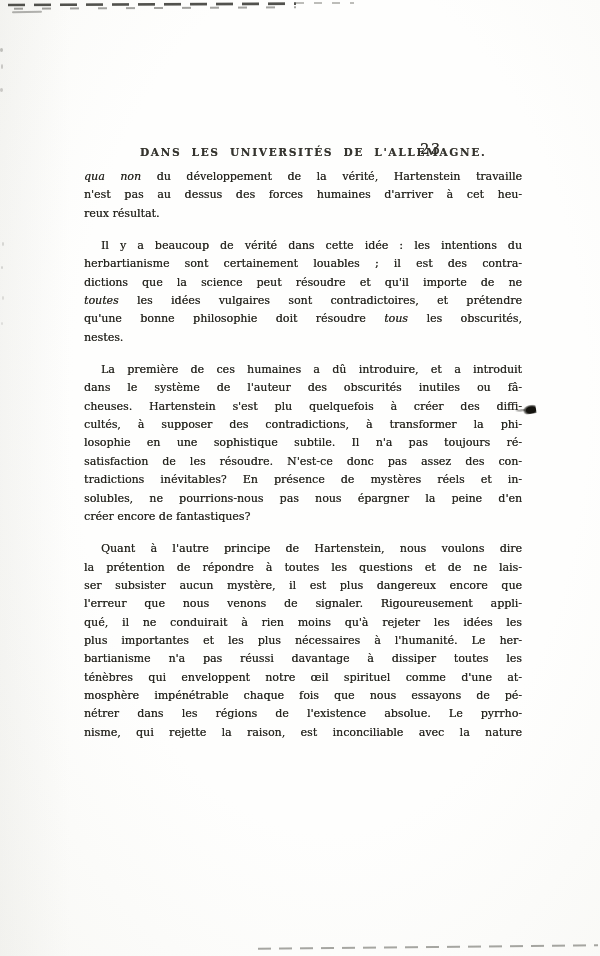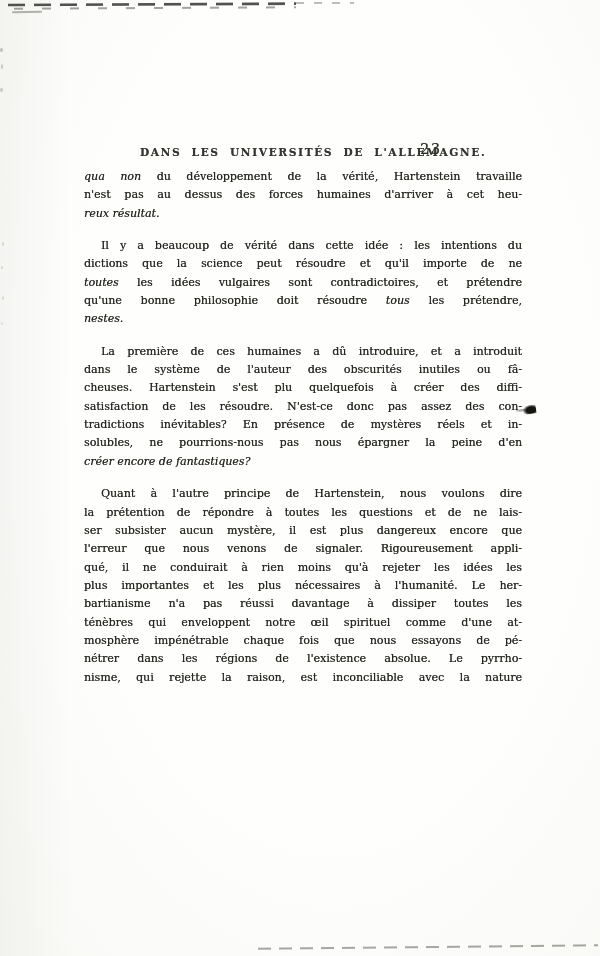"reux résultat." .line.endline { font-style: italic -> none }
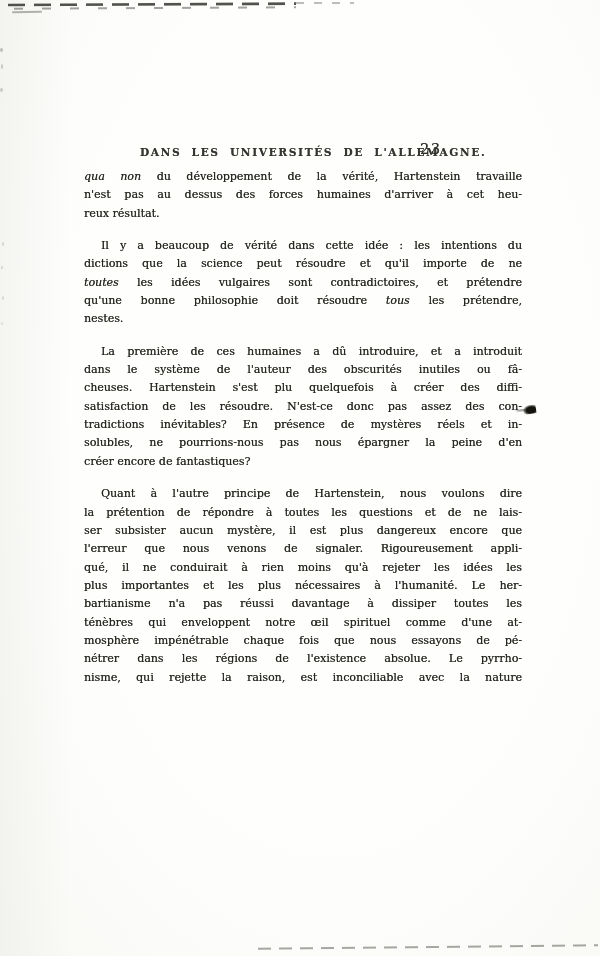"herbartianisme sont certainement" div.line { html: none -> <div><span>herbartianisme sont certainement louables ; il est des contra-</span></div> }
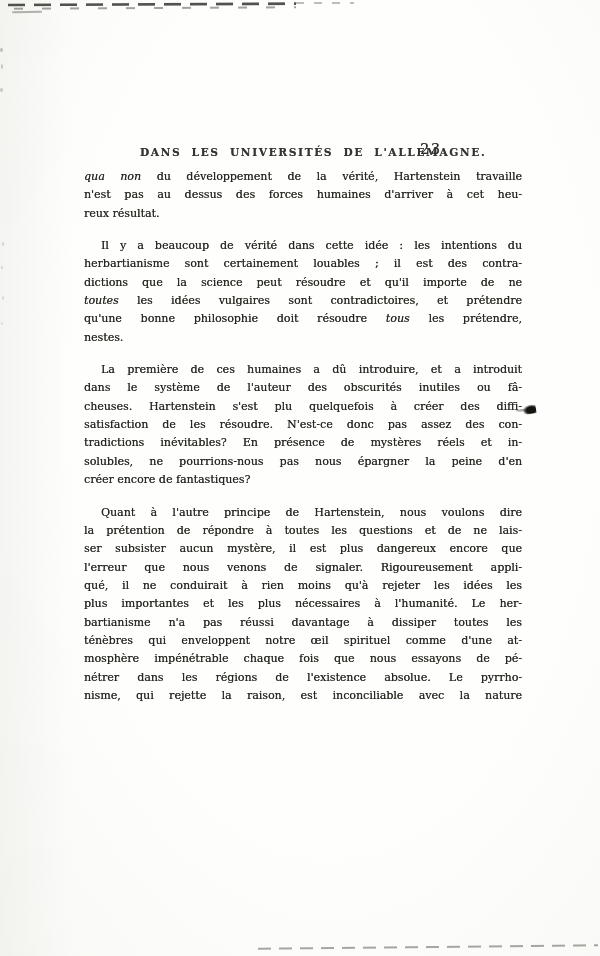"les prétendre," span { text: prétendre -> obscurités }
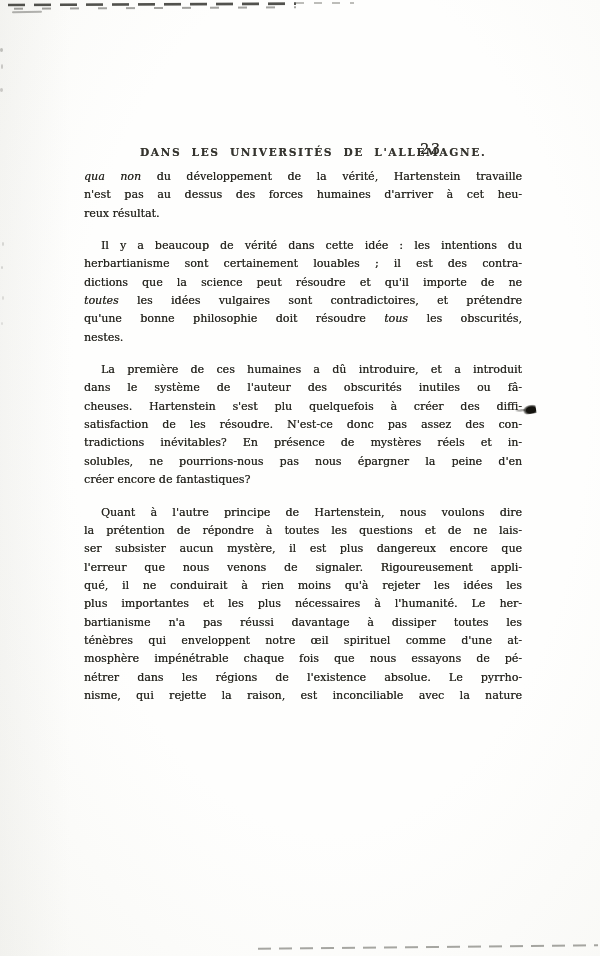"cultés, à supposer des contradictions," div.line { html: none -> <div><span>cultés, à supposer des contradictions, à transformer la phi-</span></div> }
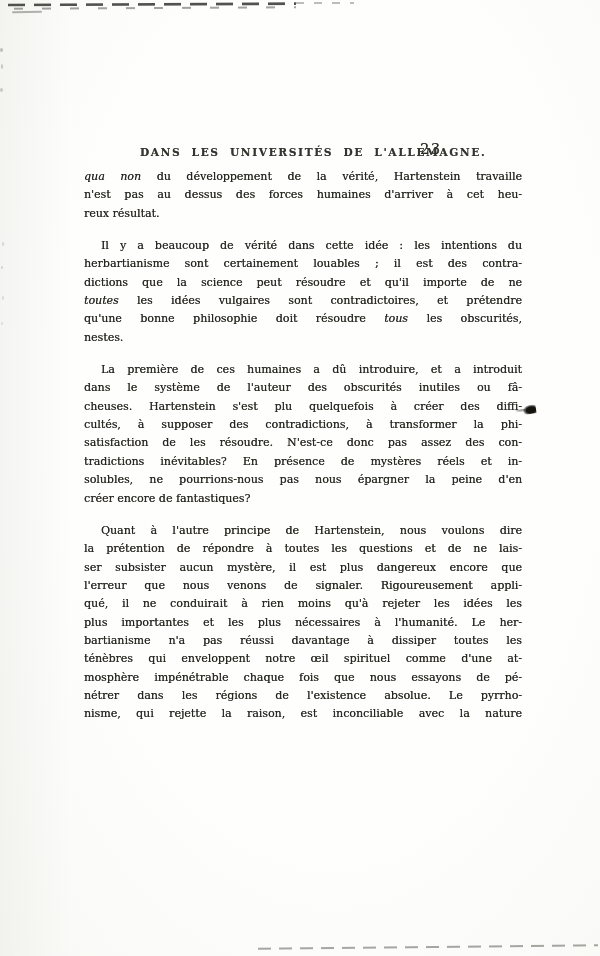"losophie en une sophistique subtile." div.line { html: none -> <div><span>losophie en une sophistique subtile. Il n'a pas toujours ré-</span></div> }
